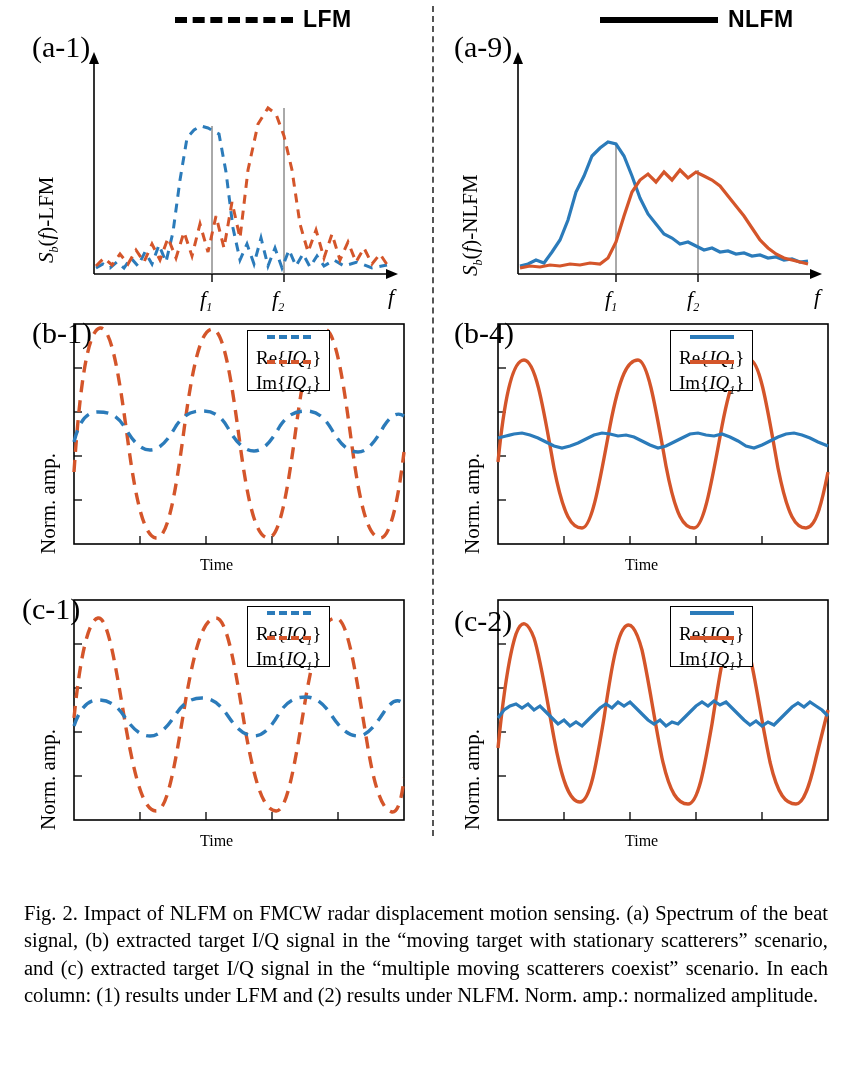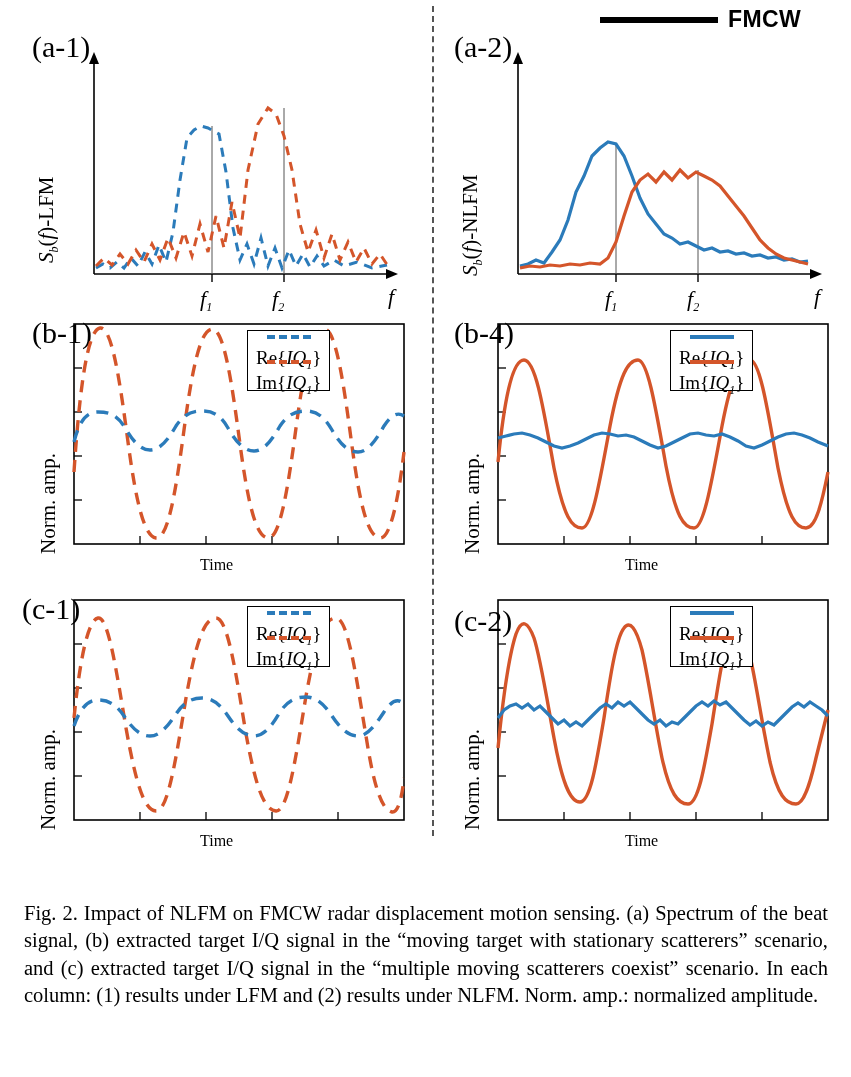"LFM" div.col-head { html: none -> <div> <span></span> <span>LFM</span> </div> }
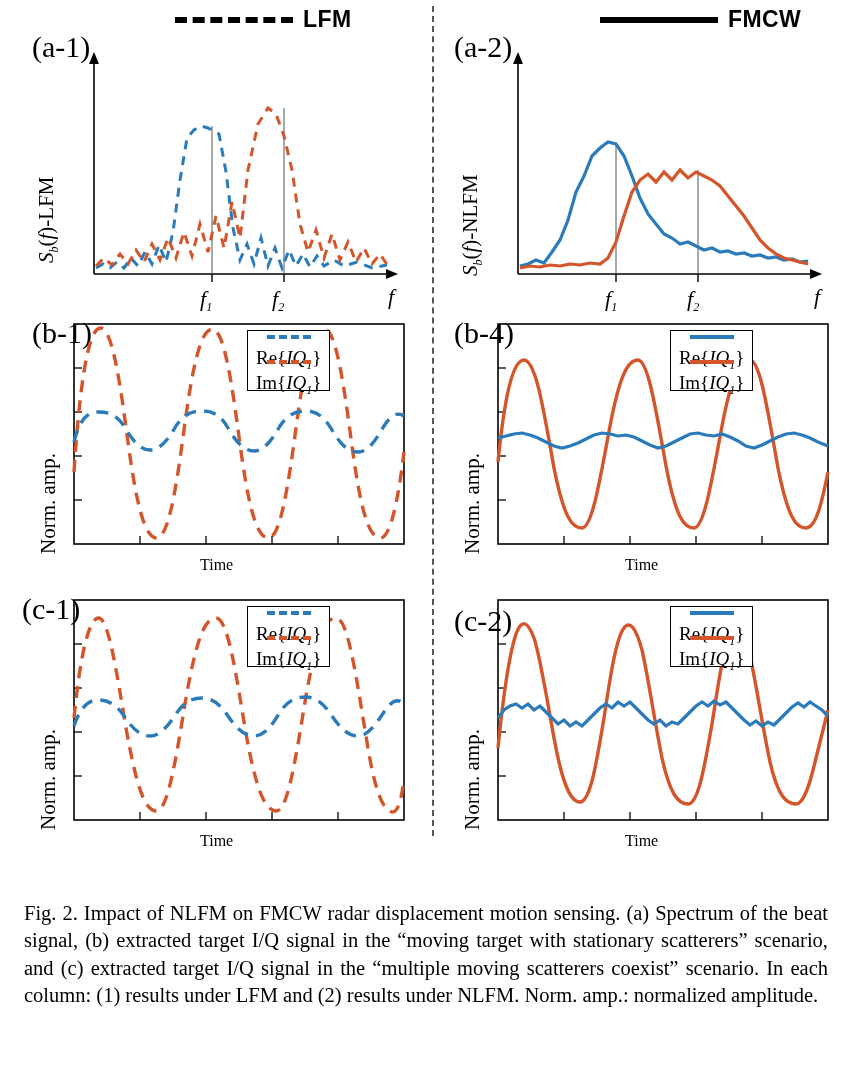"FMCW" span.lab { text: FMCW -> NLFM }
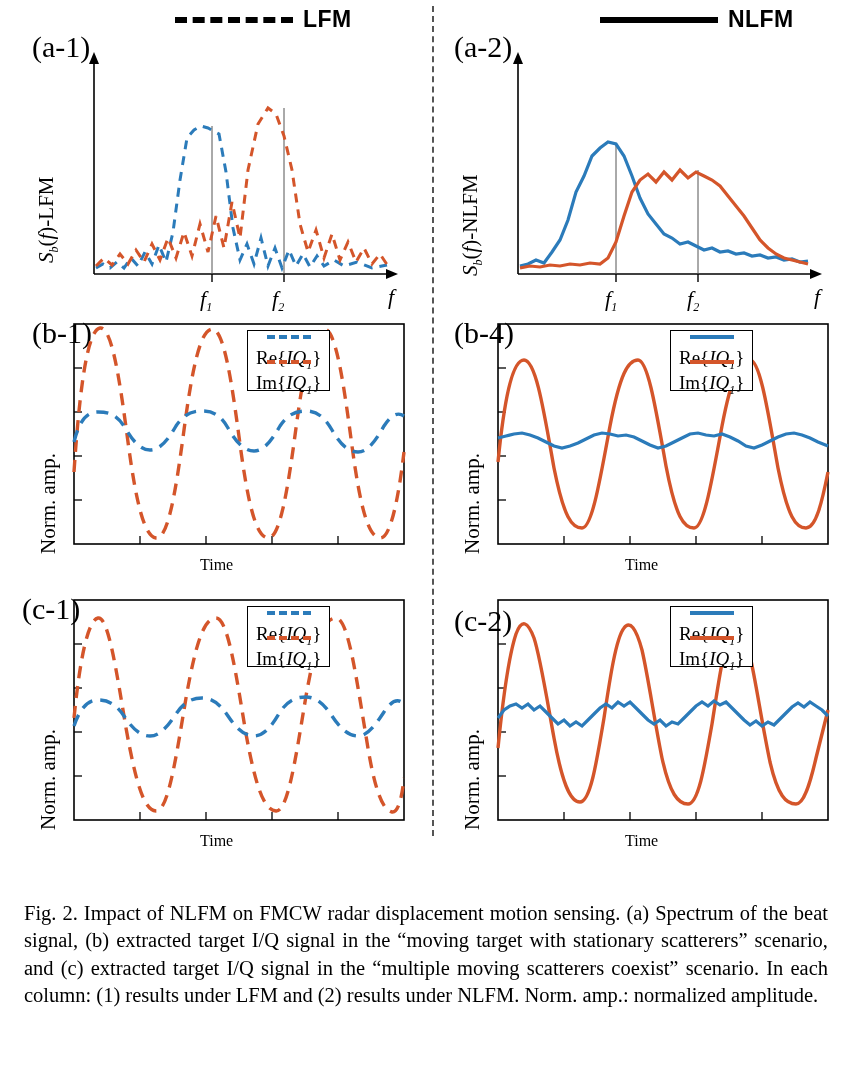"(a-2)" div.tag { text: a-2 -> a-9 }
